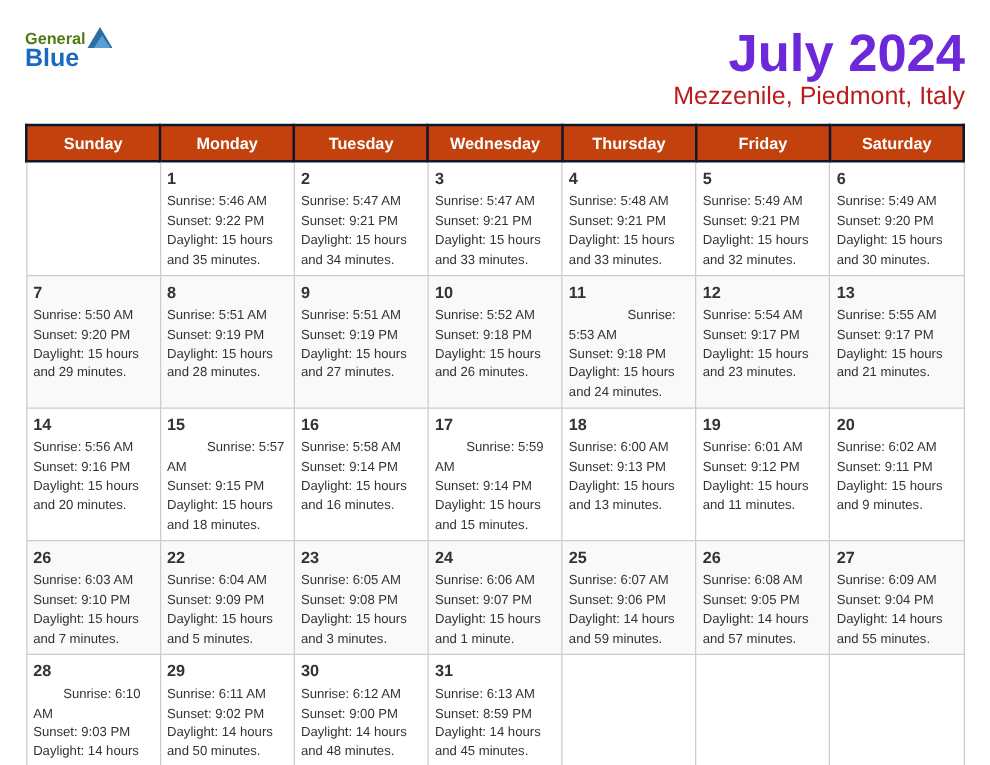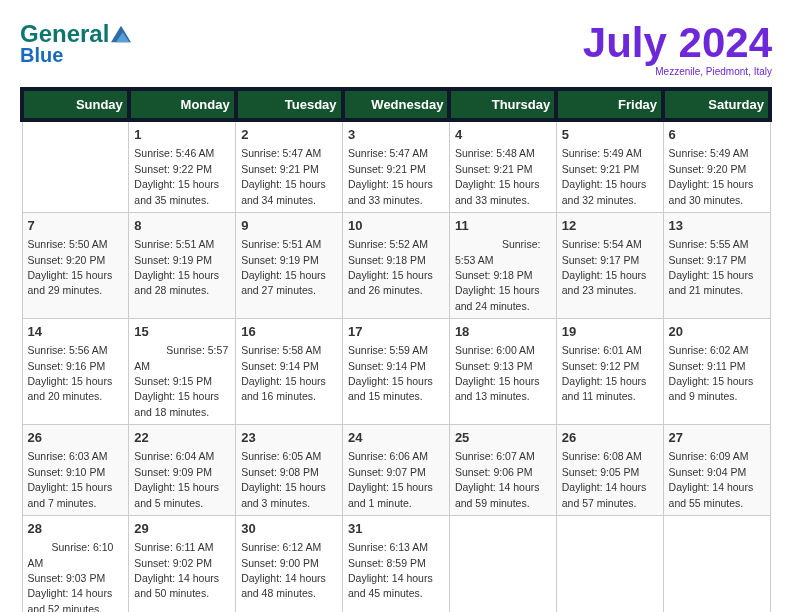"General" .logo-general { color: #0f766e -> #4d7c0f; font-size: 24px -> 13px }
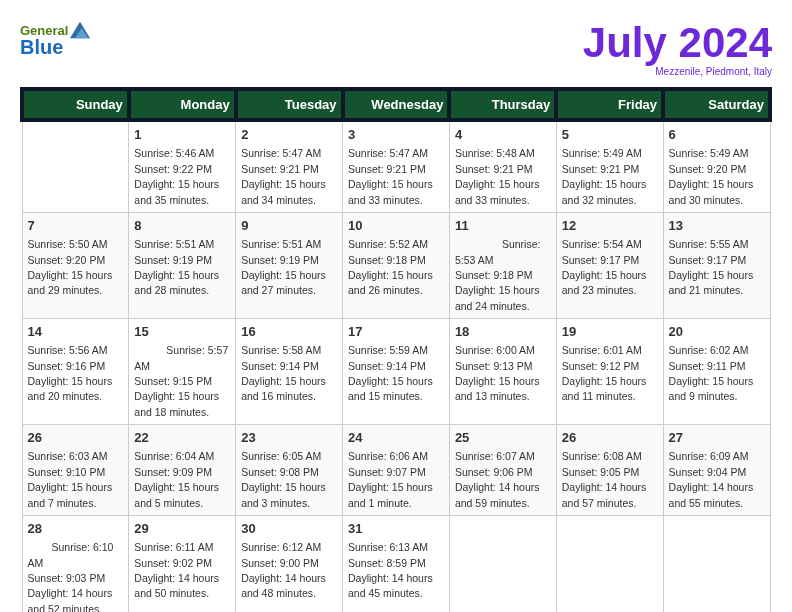"Mezzenile, Piedmont, Italy" .subtitle { color: #6d28d9 -> #b91c1c; font-size: 10px -> 20px; text-align: none -> center }
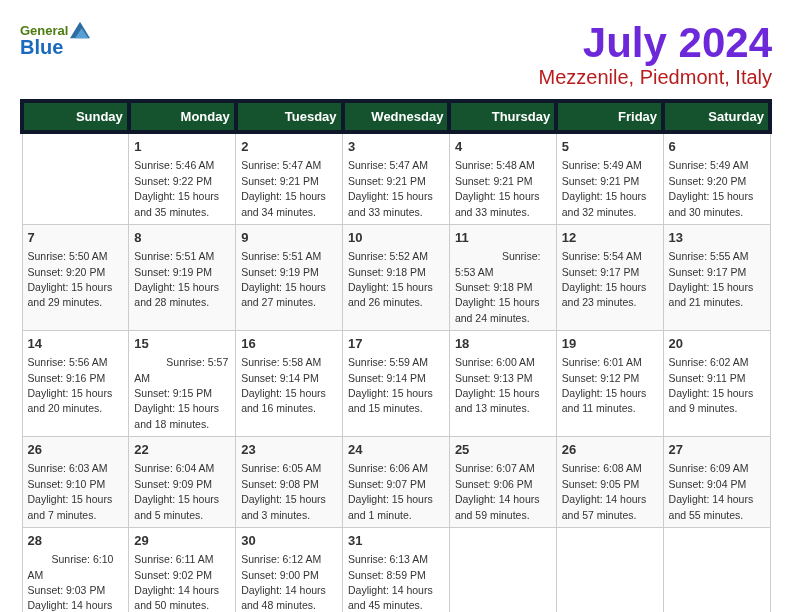"Sunday" thead tr th { background-color: #14532d -> #c2410c; border: 4px solid #0f172a -> 2px solid #0f172a; text-align: right -> center }
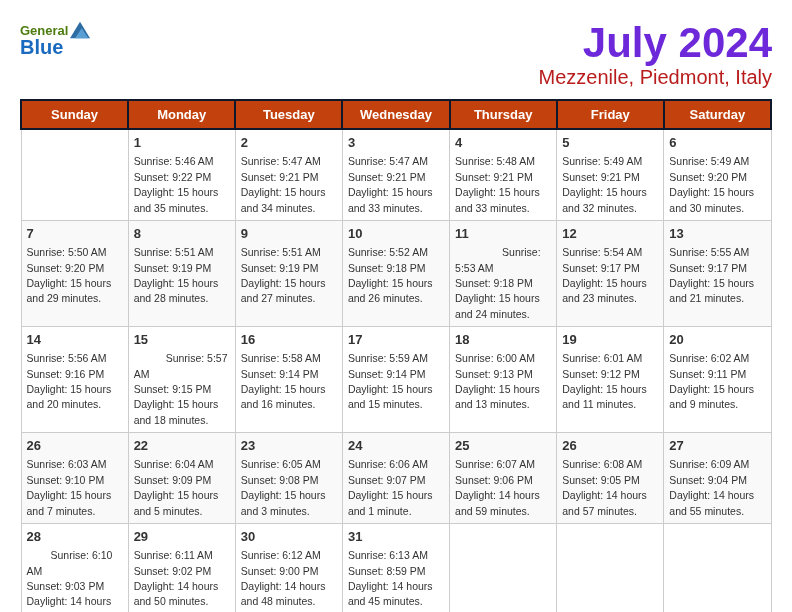"Sunrise: 5:59 AM" span.day-info { margin-left: none -> 25px }
